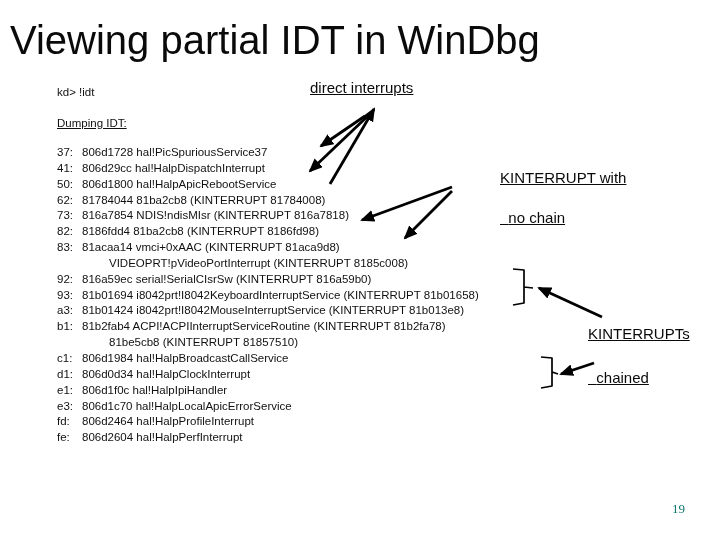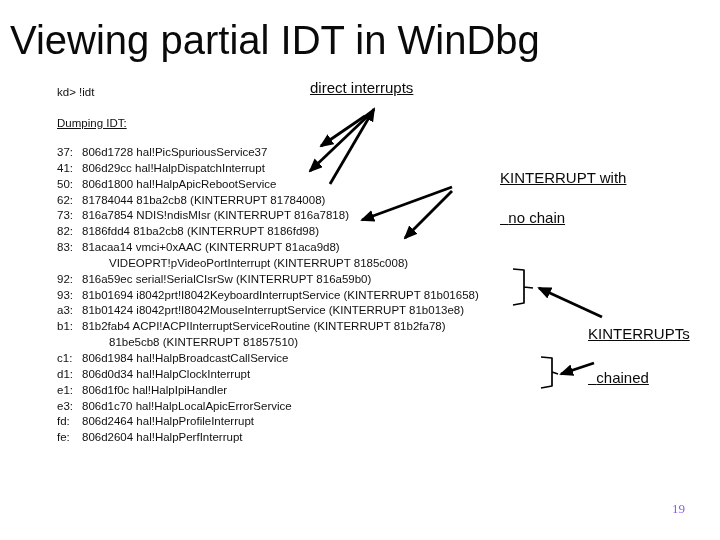"19" .page-number { color: #8b5cf6 -> #0f766e }
